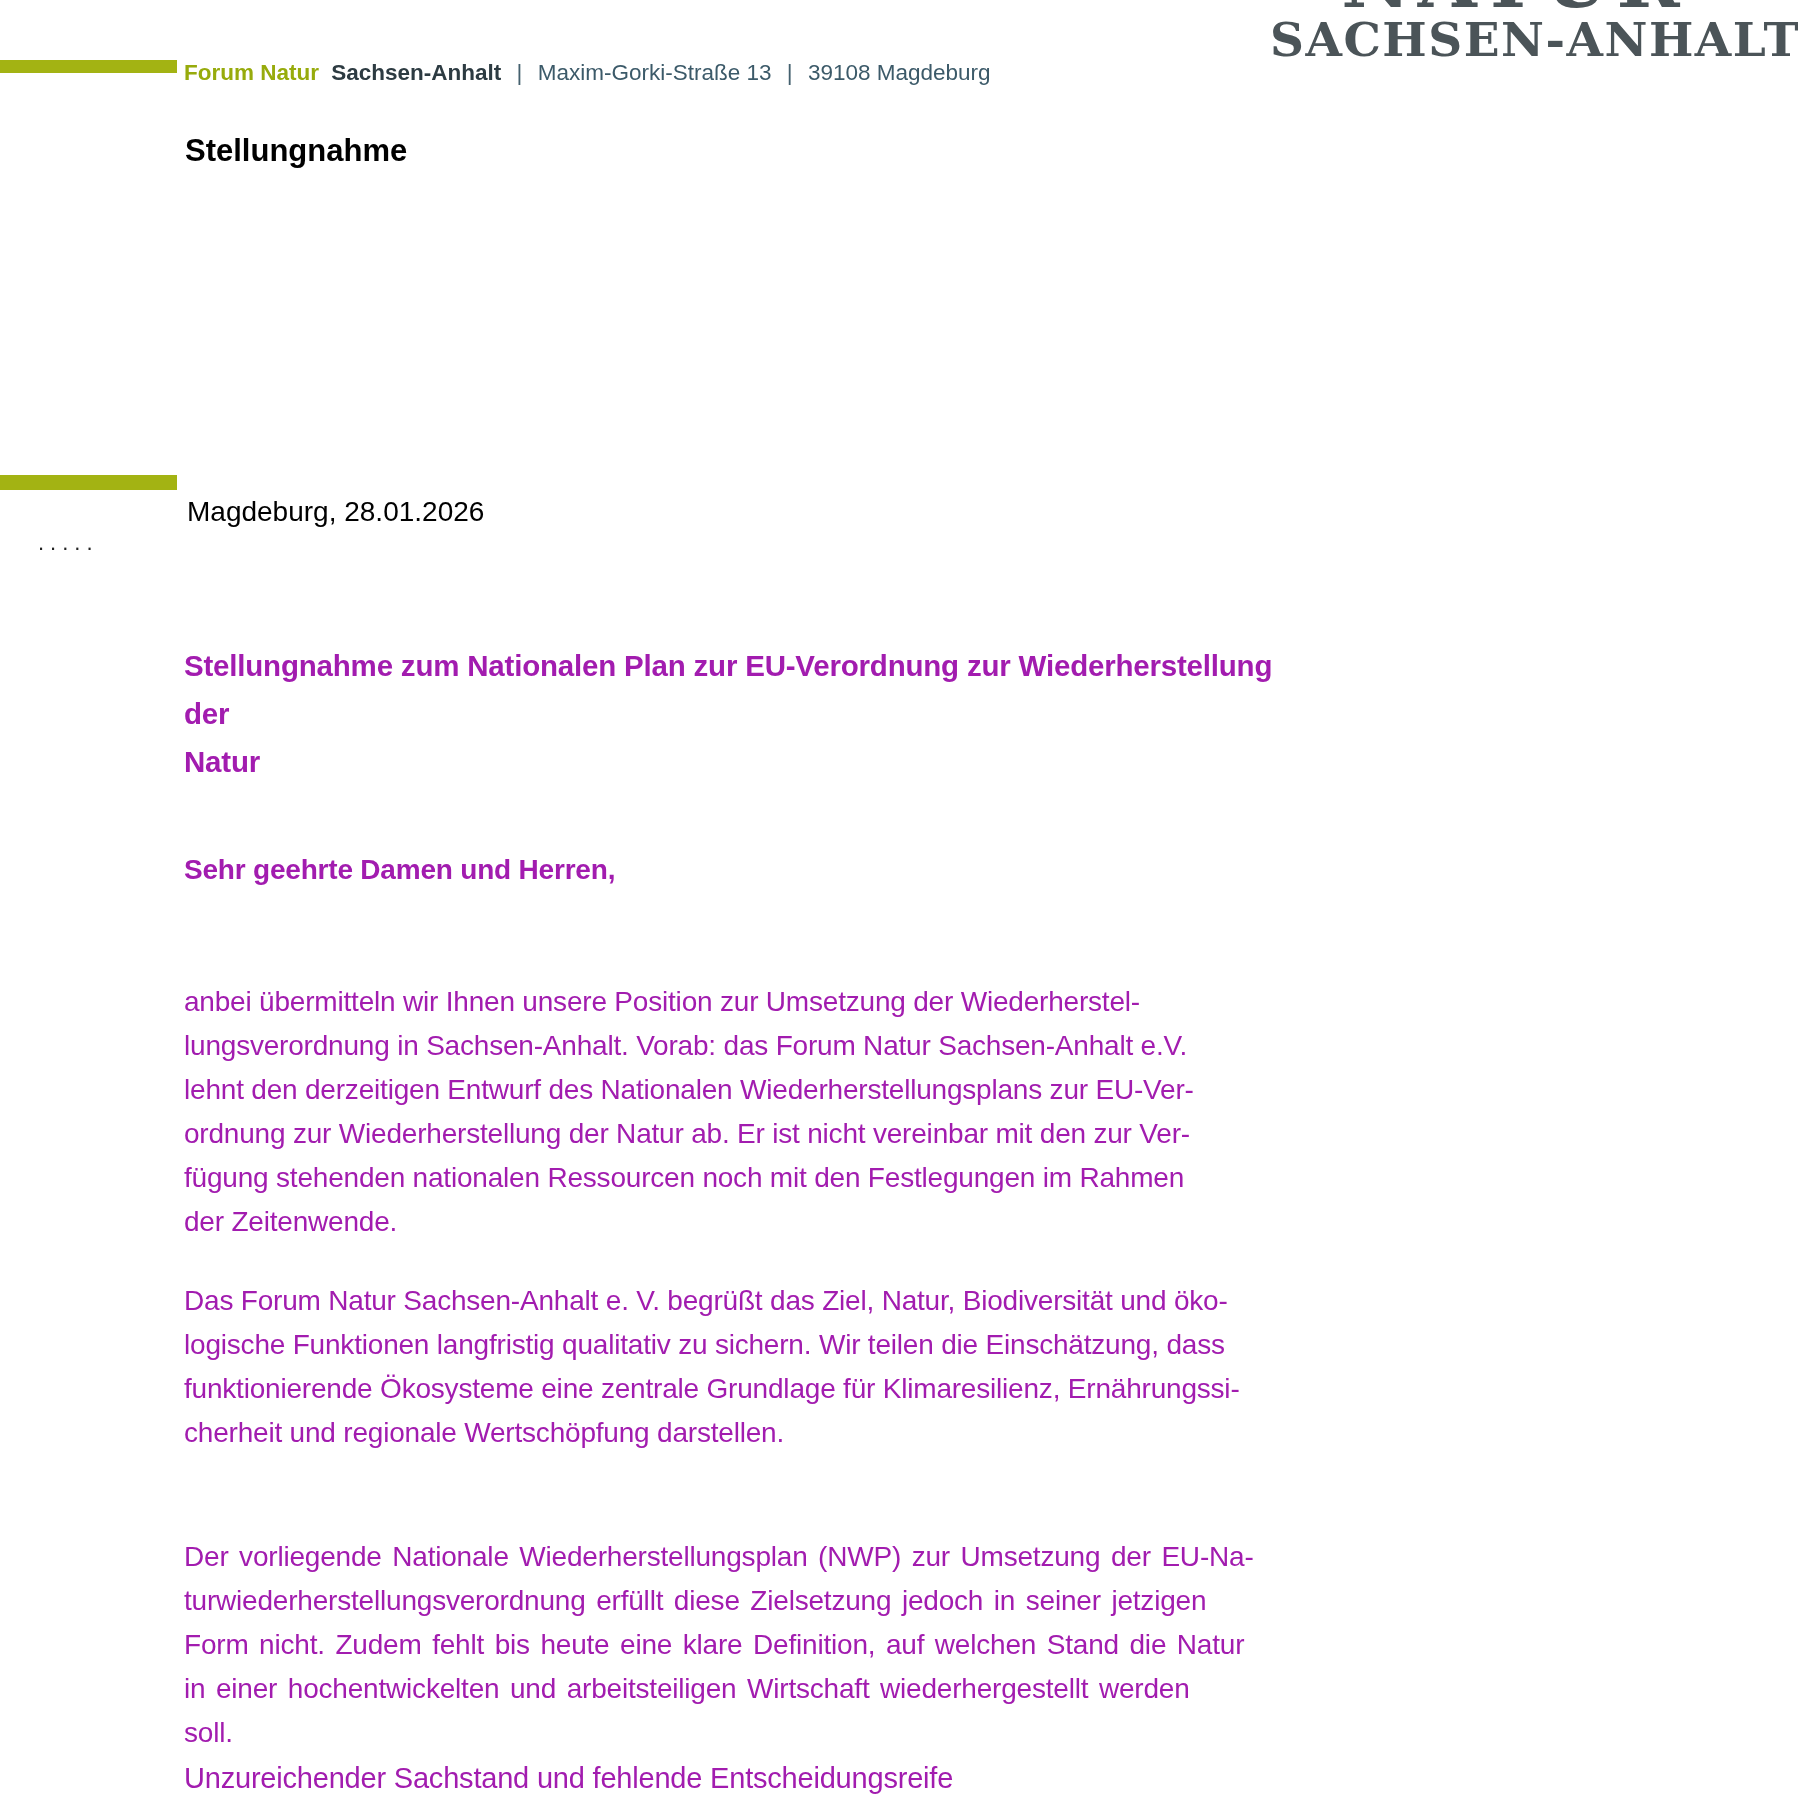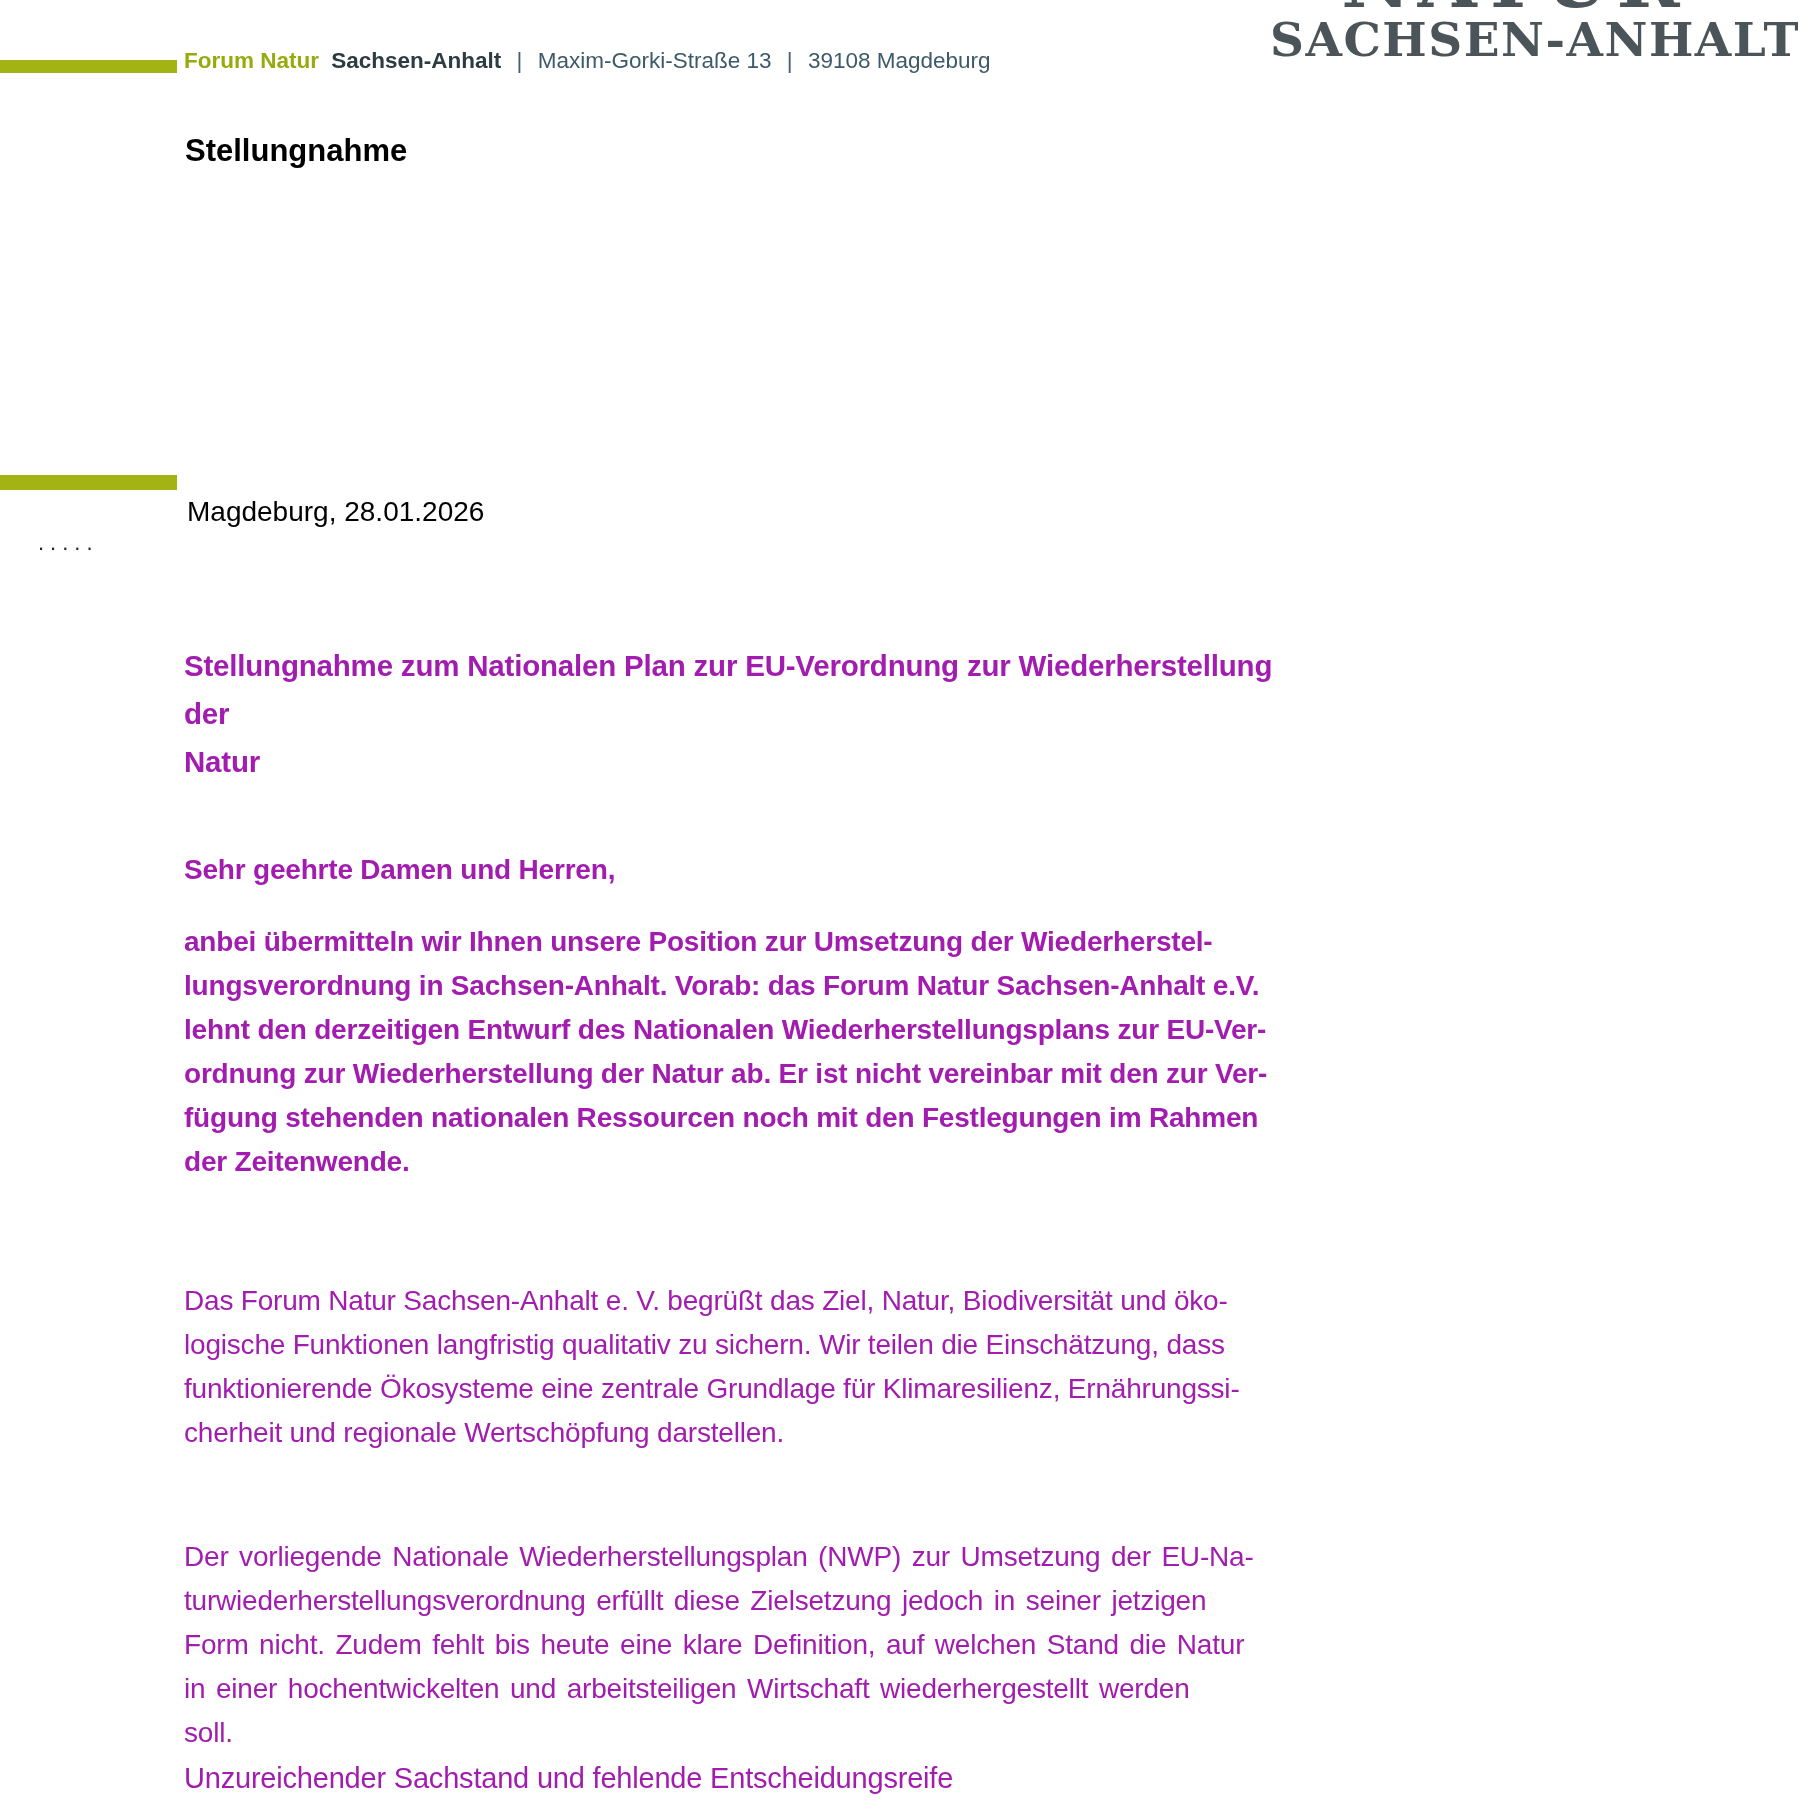"Forum Natur Sachsen-Anhalt |" .sender-line { top: 46px -> 58px }
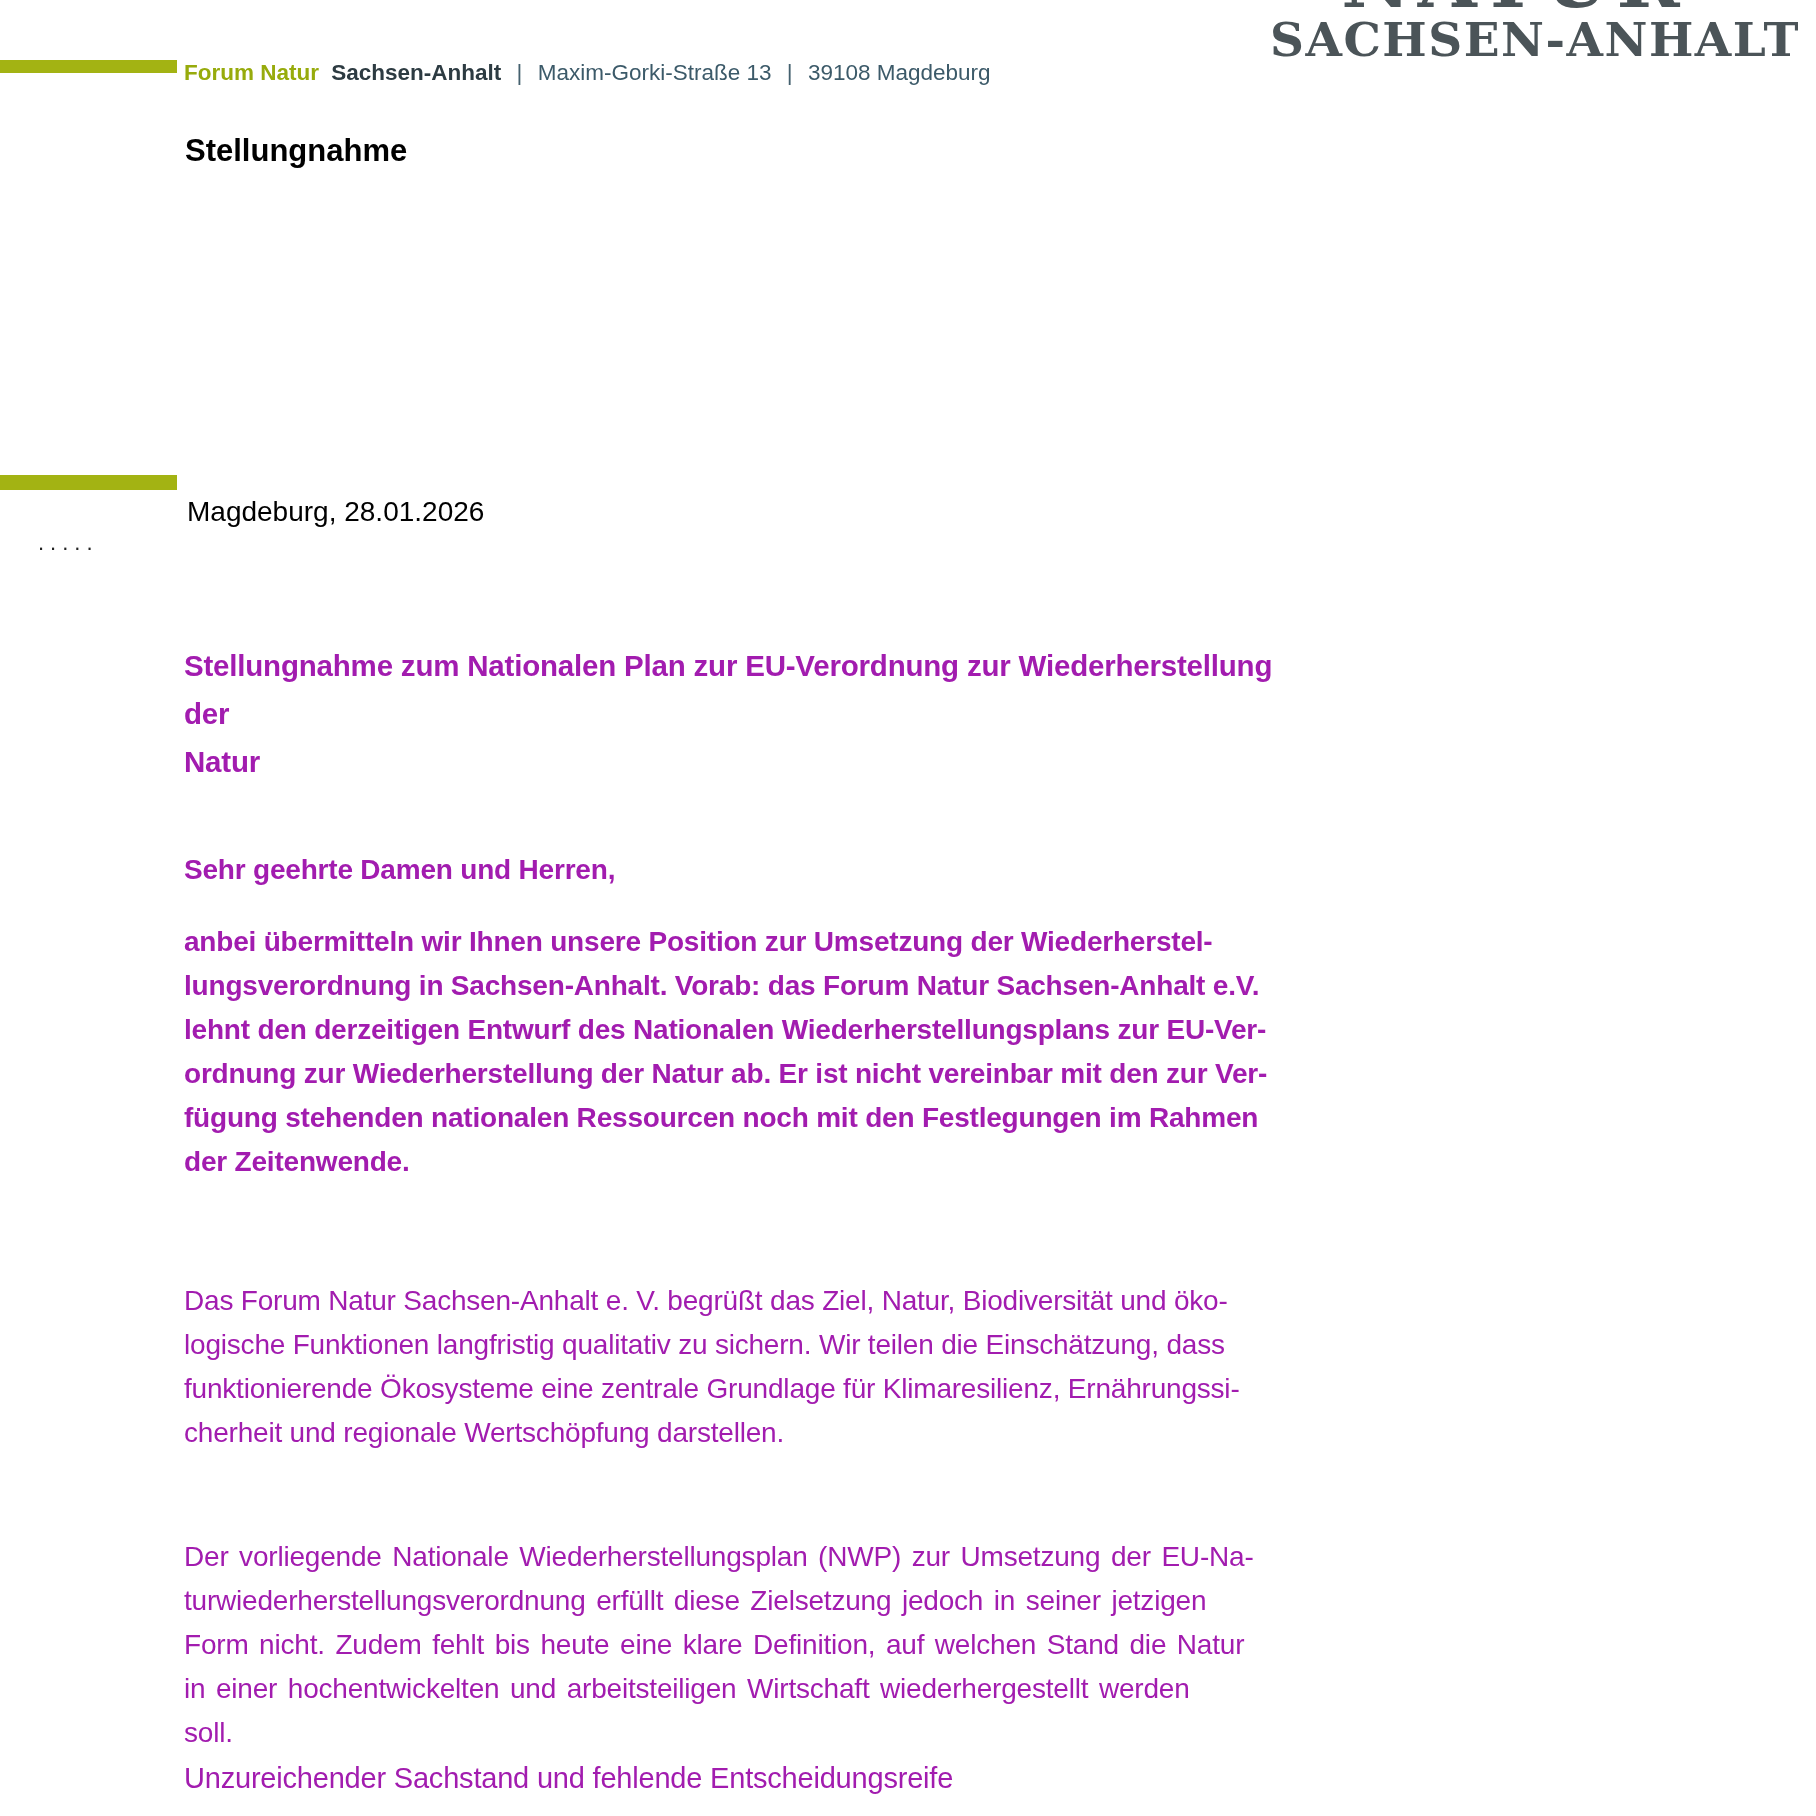"anbei übermitteln wir Ihnen unsere" .lead-paragraph { font-weight: bold -> normal; top: 920px -> 980px }
